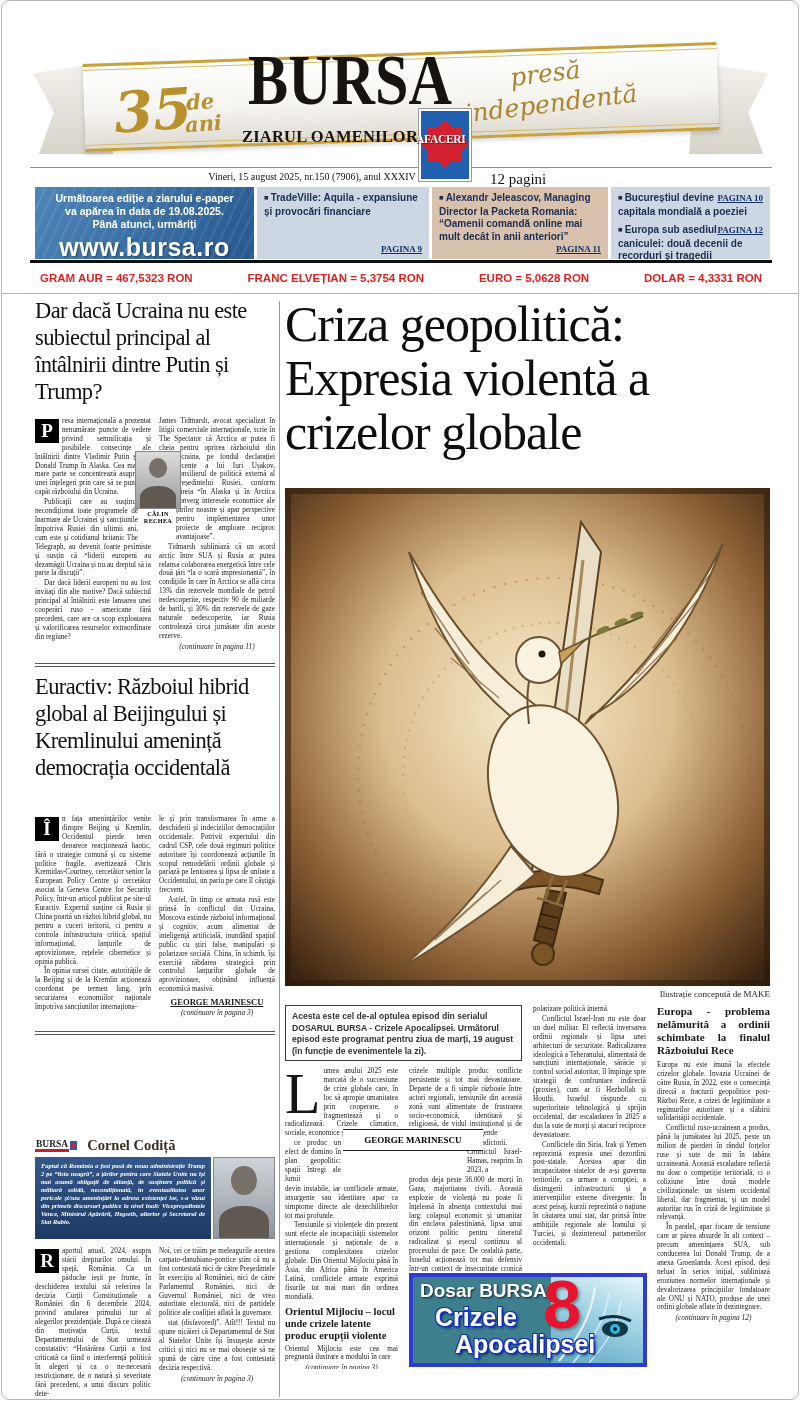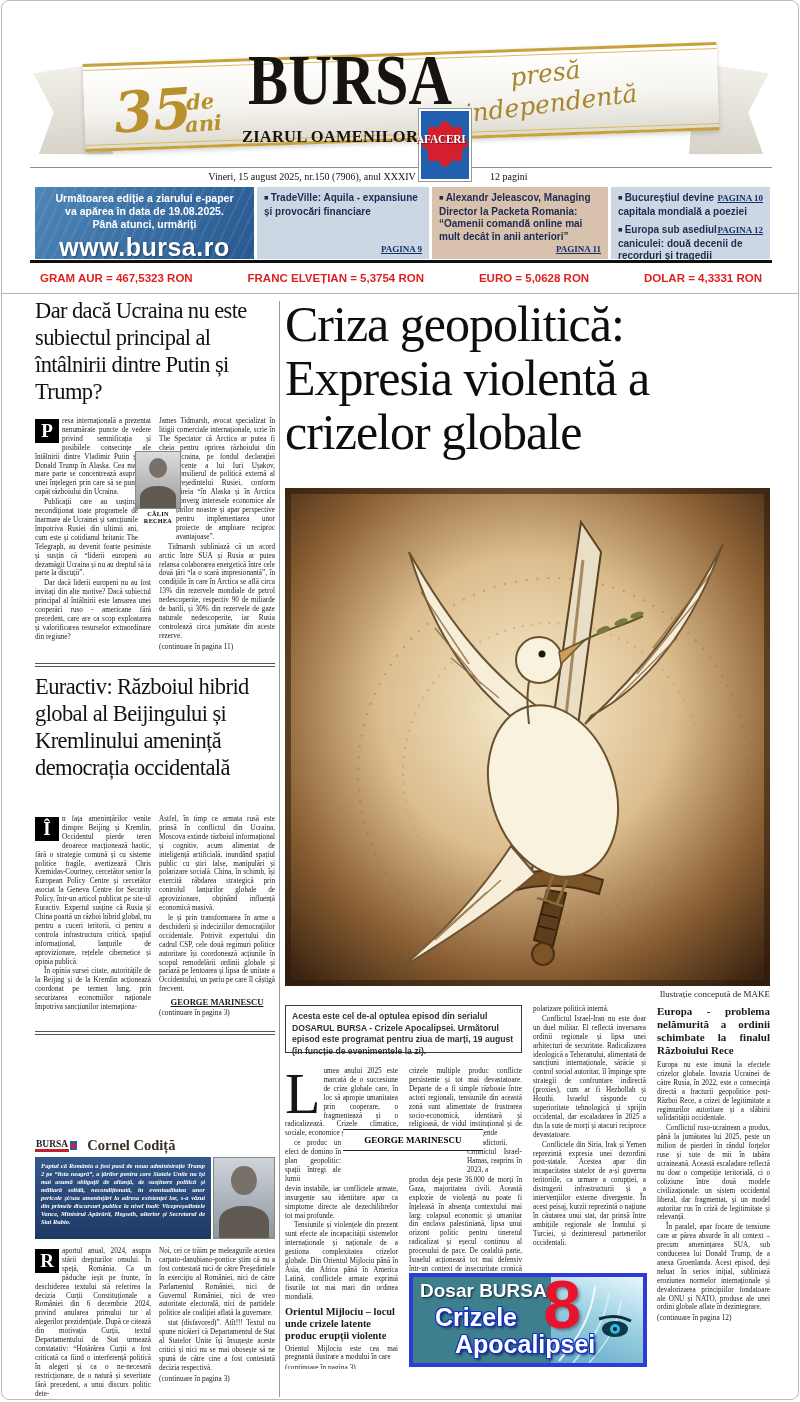"12 pagini" .pages-count { font-size: 10px -> 15px }
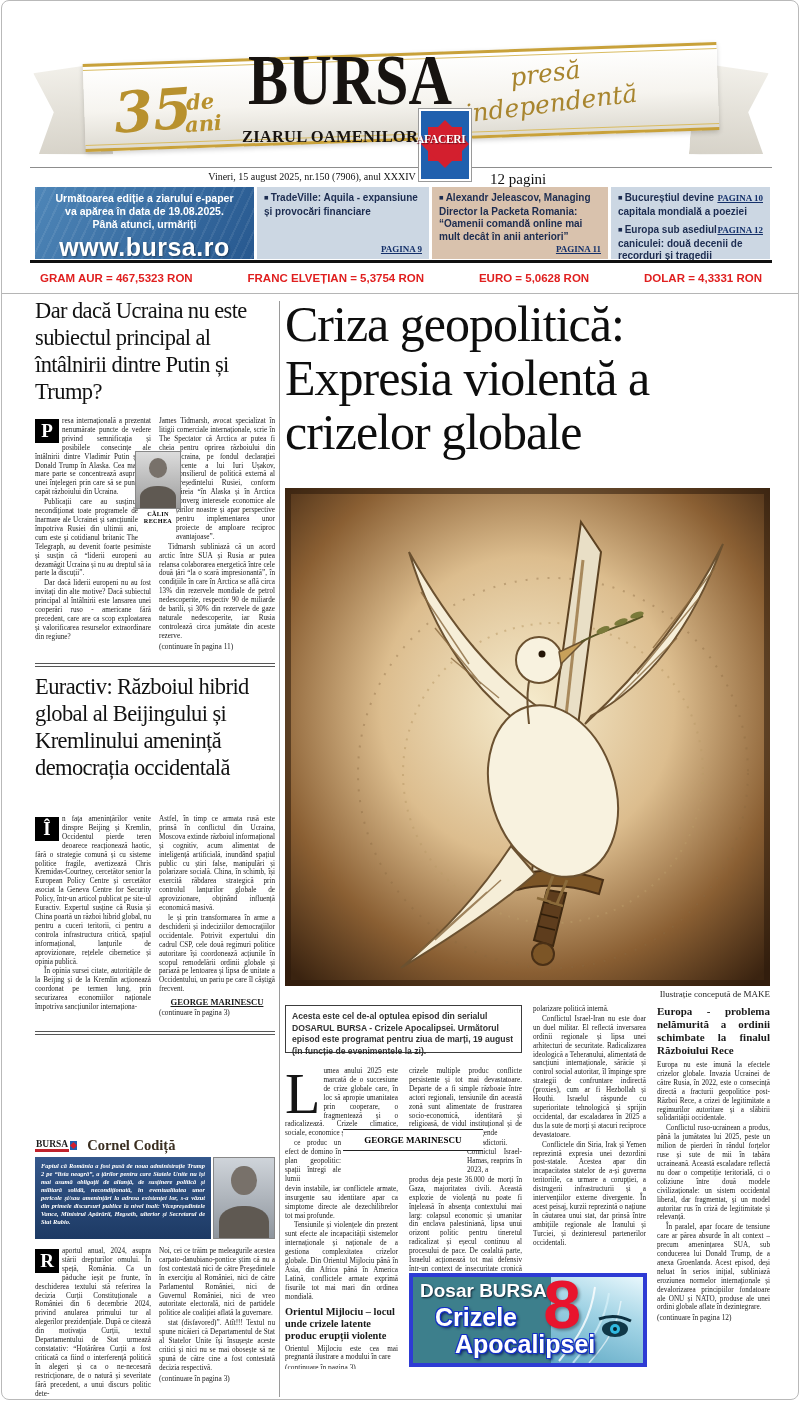"(continuare în pagina 11)" .cont { font-style: none -> italic; text-align: left -> center }
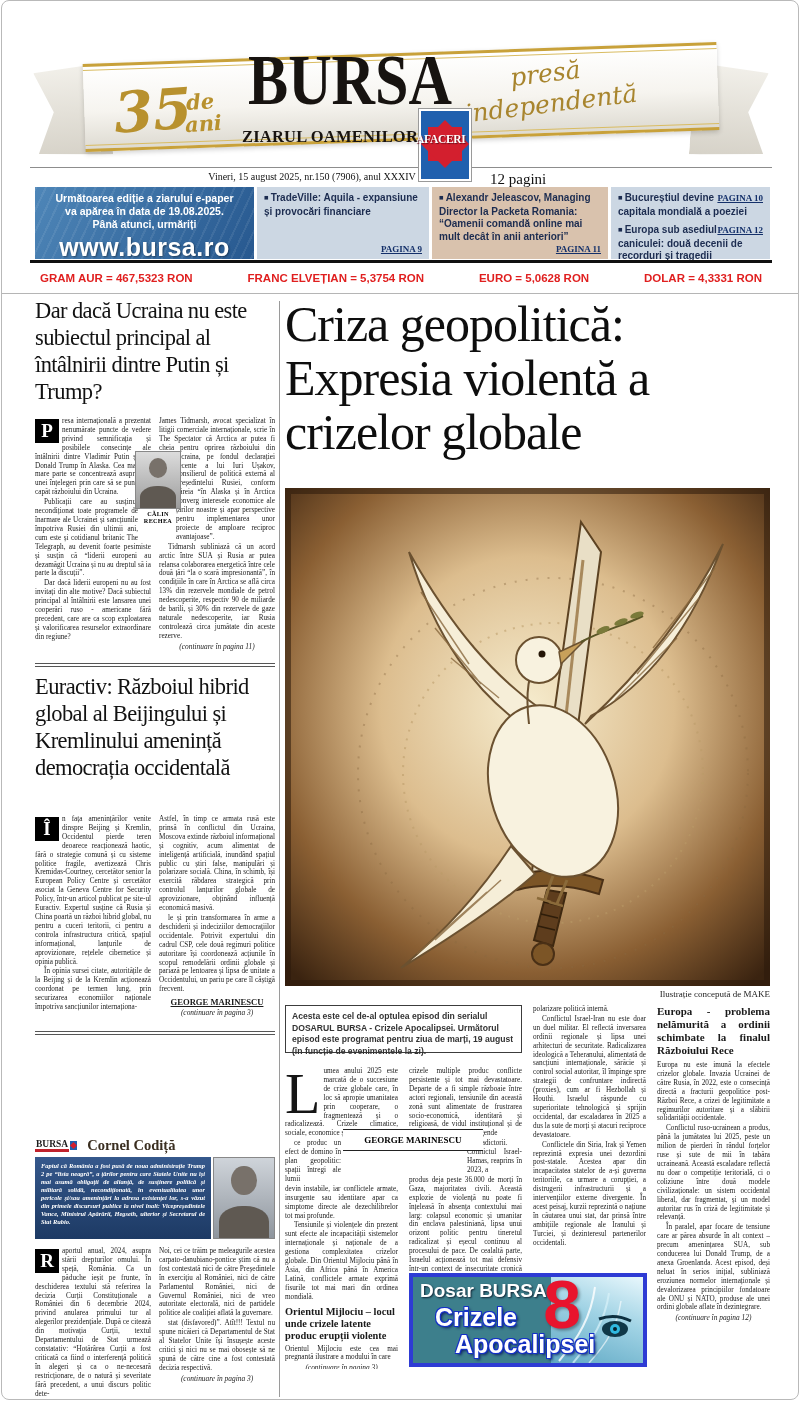"Astfel, în timp ce armata" p { order: before "le și prin transformarea în" -> after "le și prin transformarea în" }
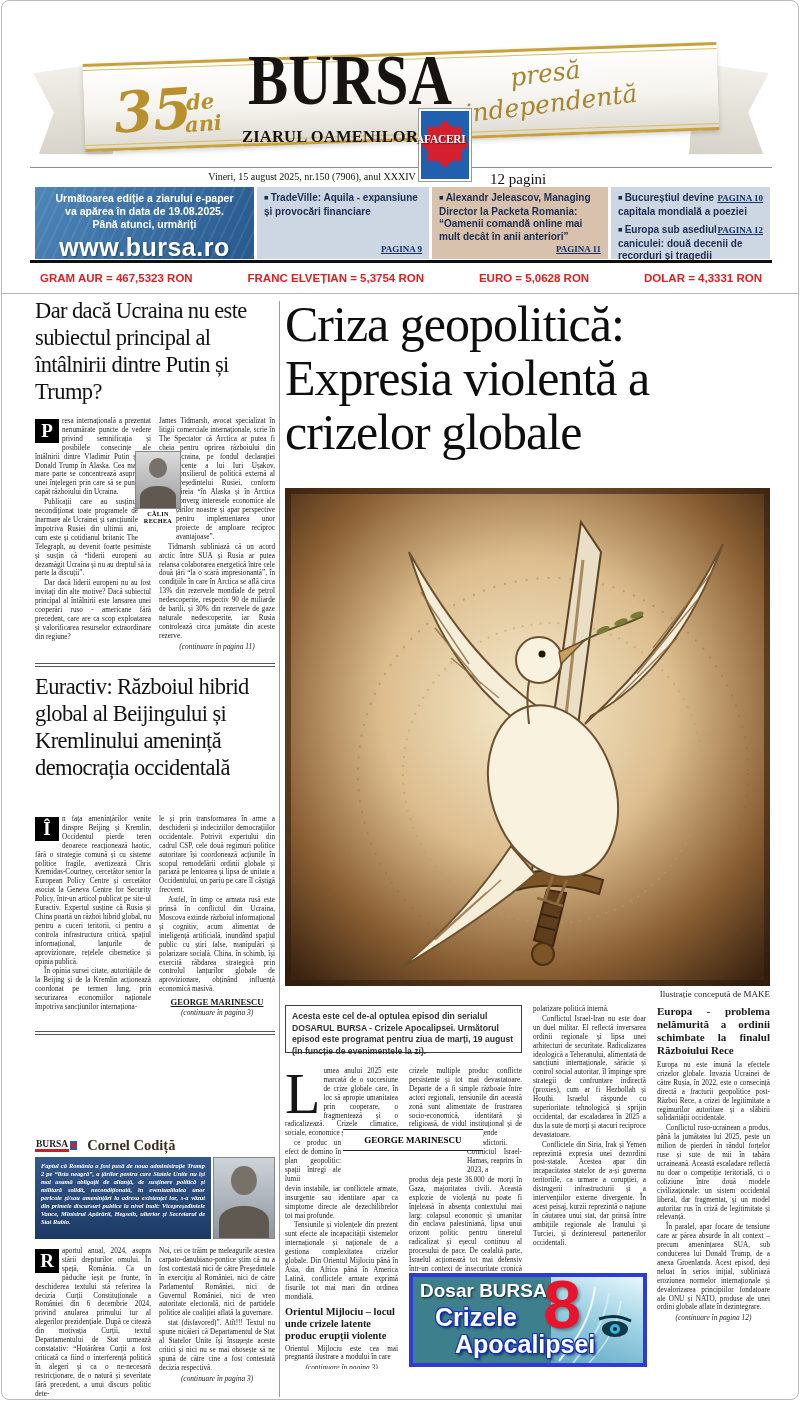"Acesta este cel de-al optulea" .notice-box { height: 48px -> 56px }
